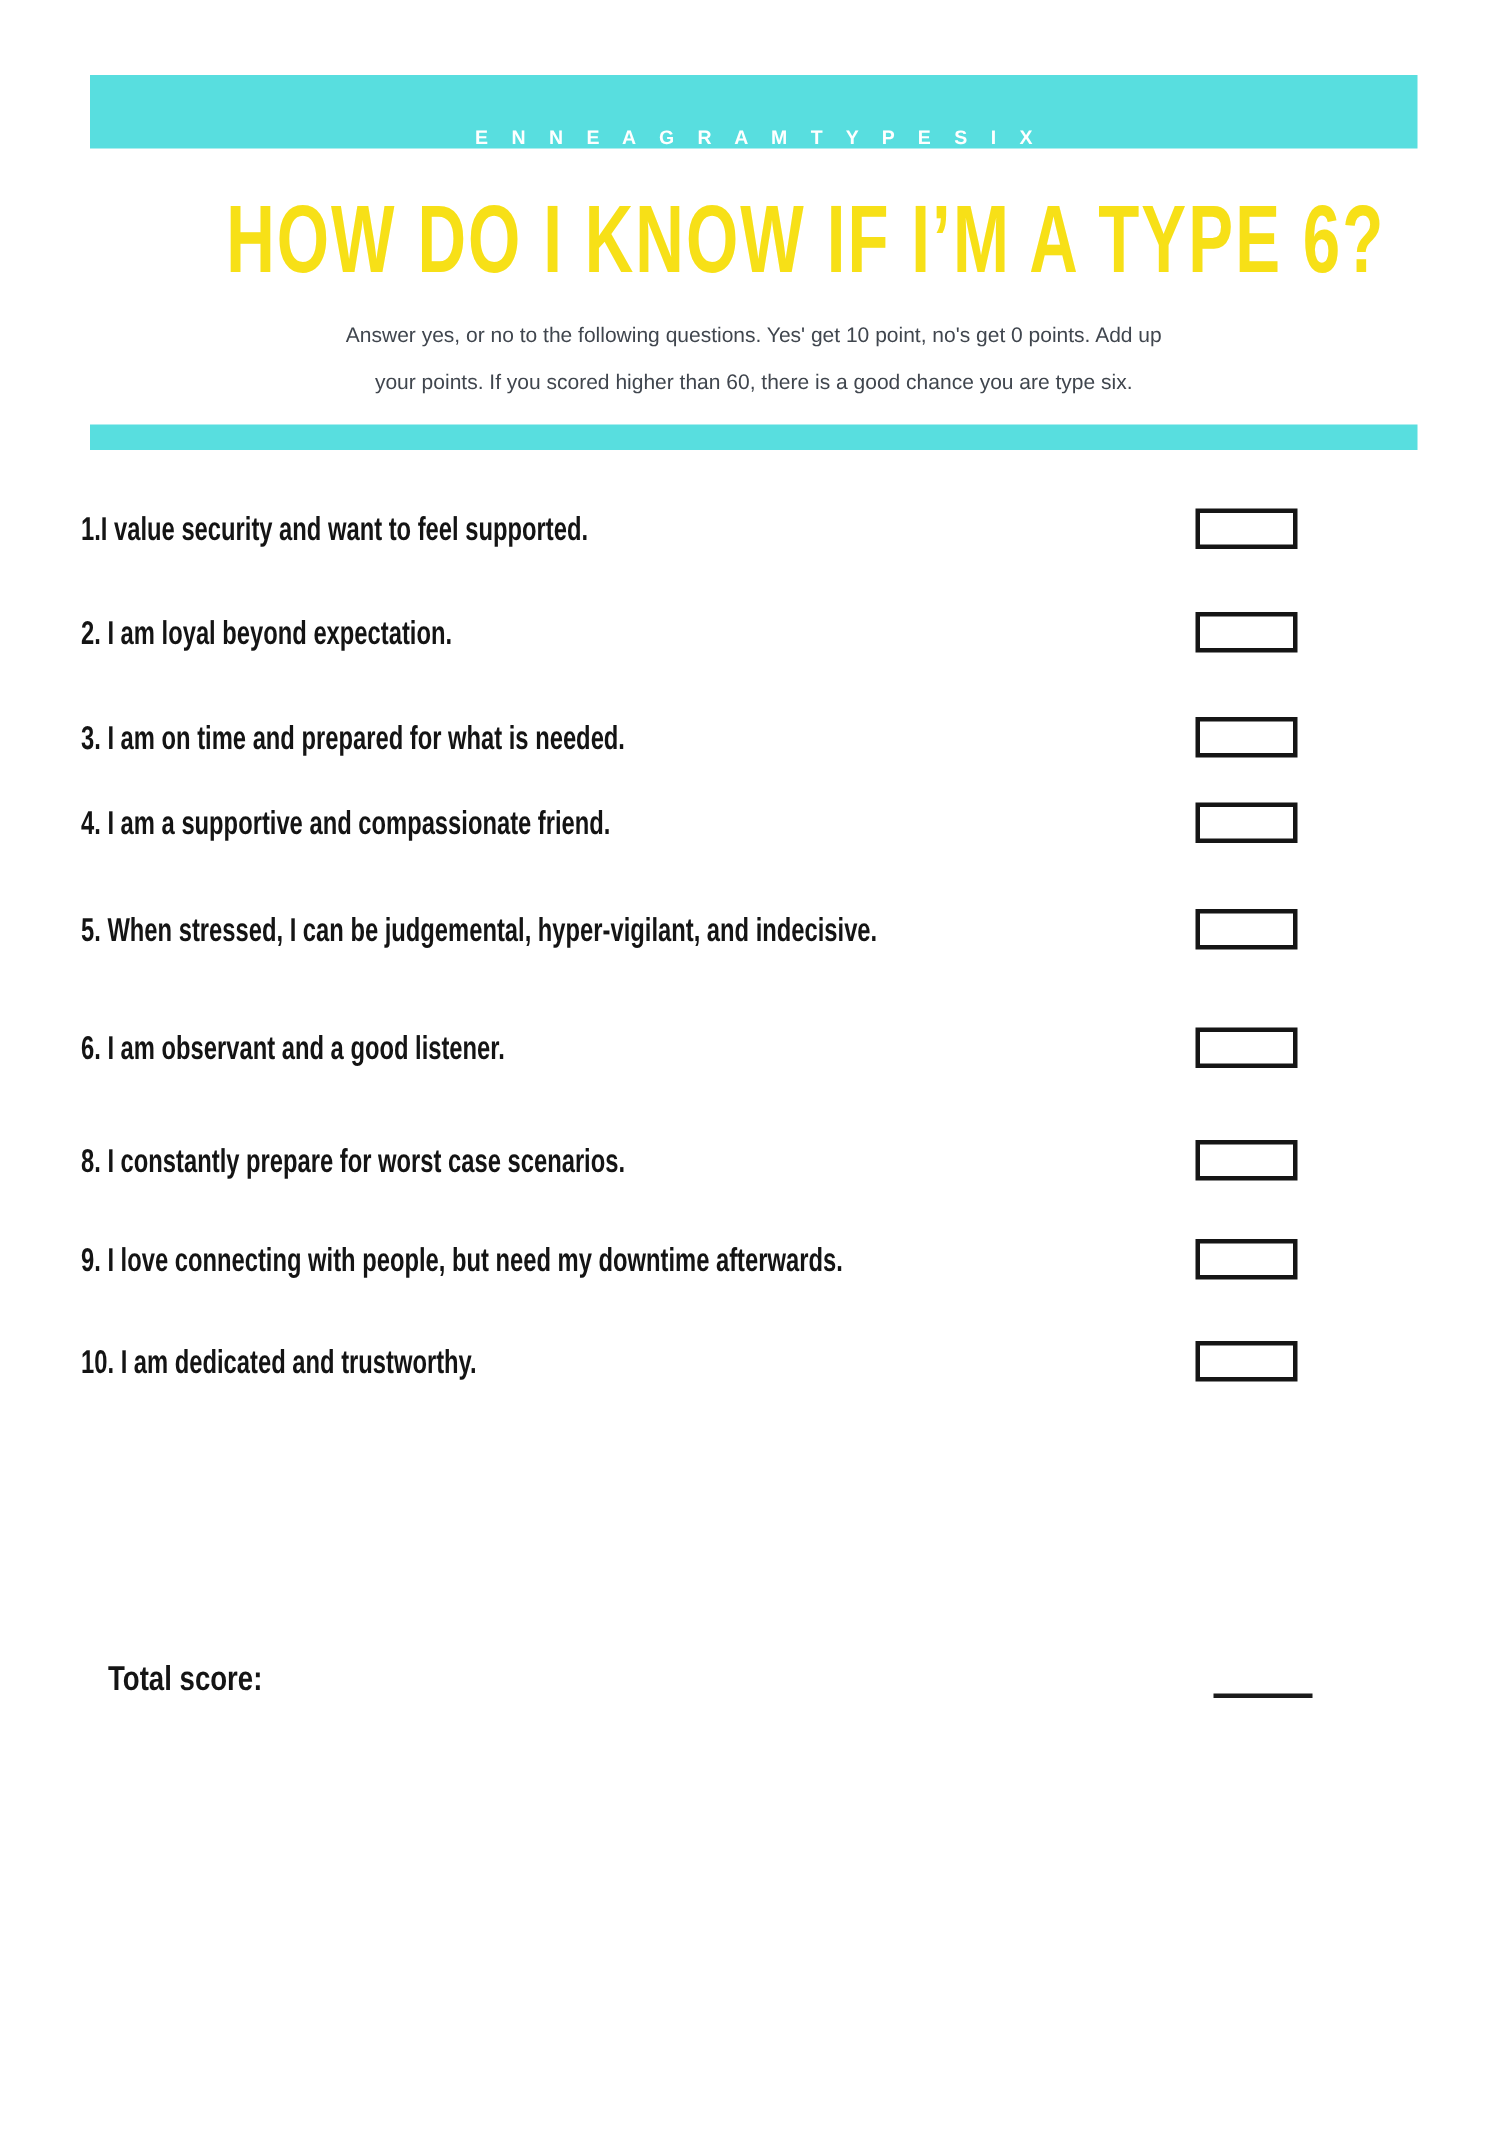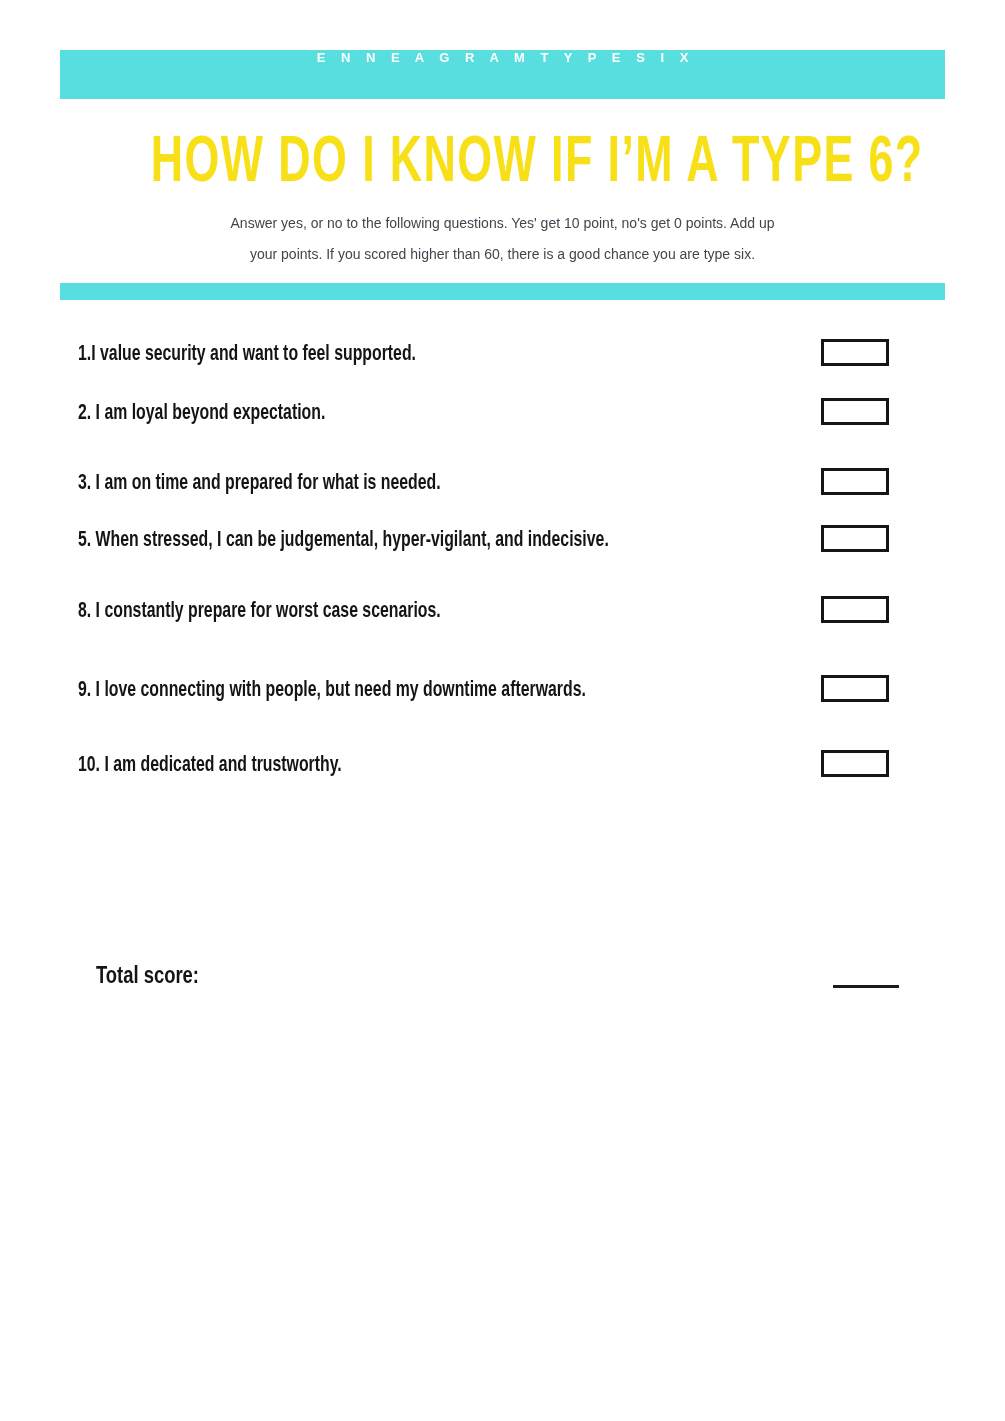"E N N E A" .banner { align-items: flex-start -> flex-end }
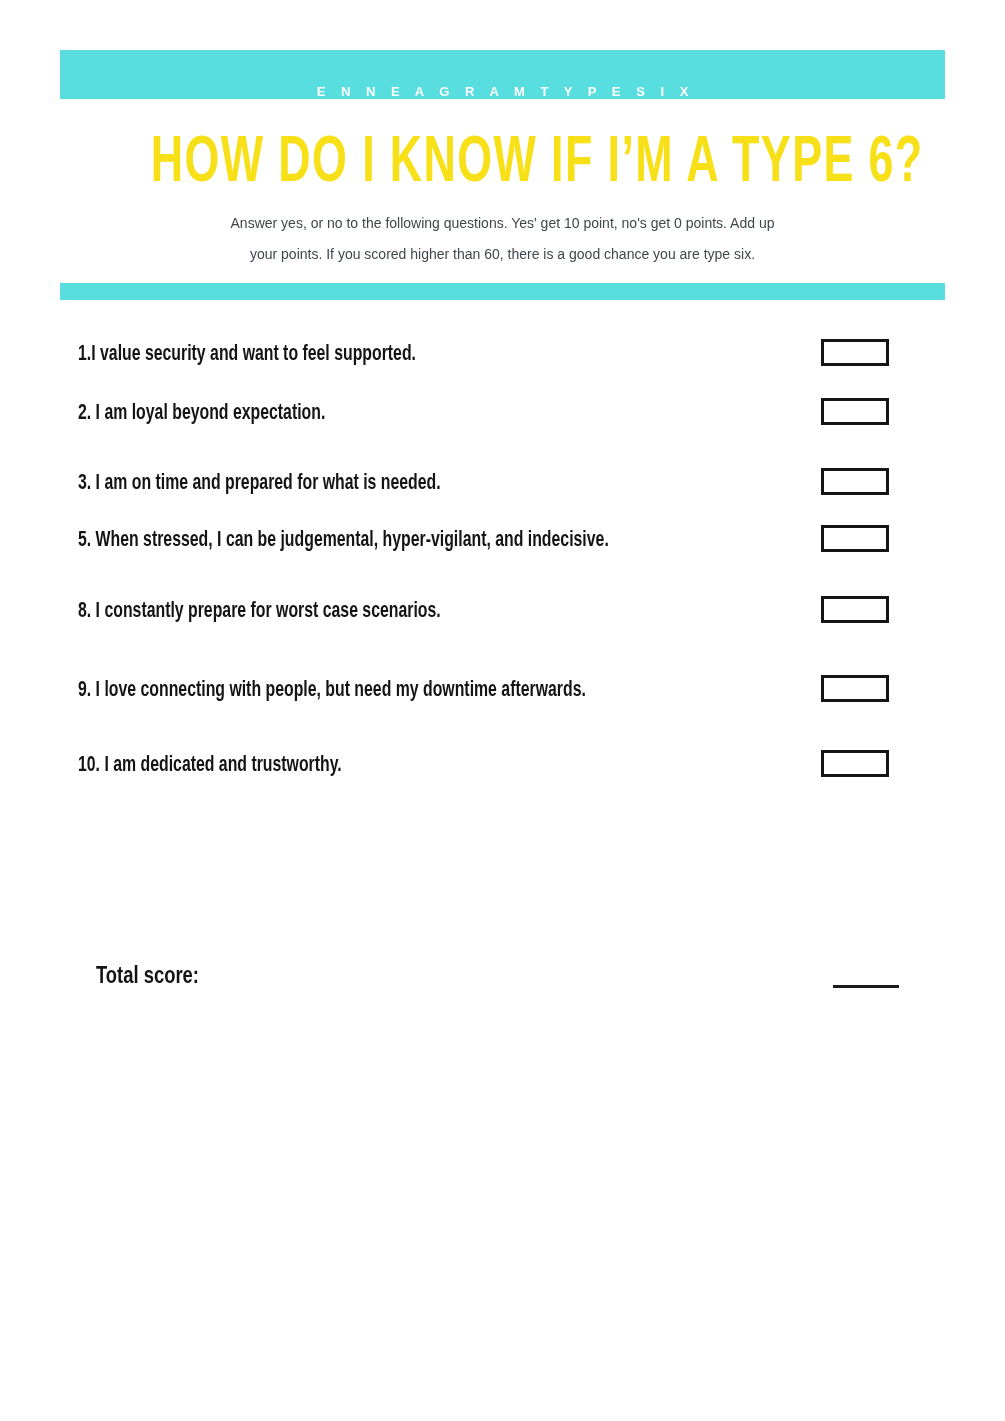"1.I value security and want" .questions { left: 78px -> 54px }
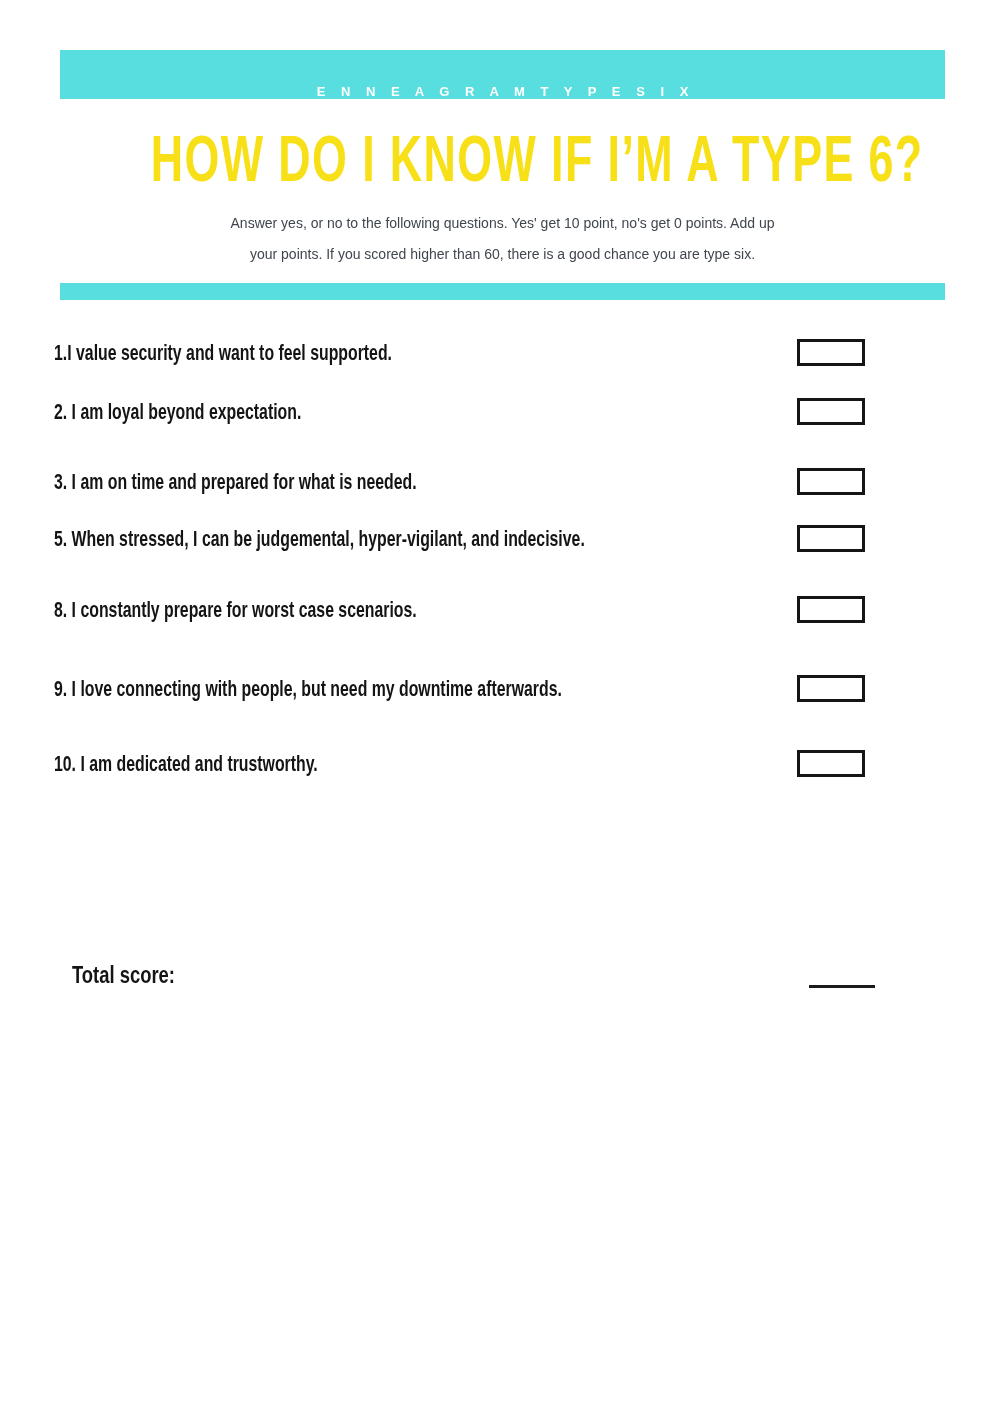"2. I am loyal beyond" .q-row:nth-of-type(2) { margin-top: 32px -> 42px }
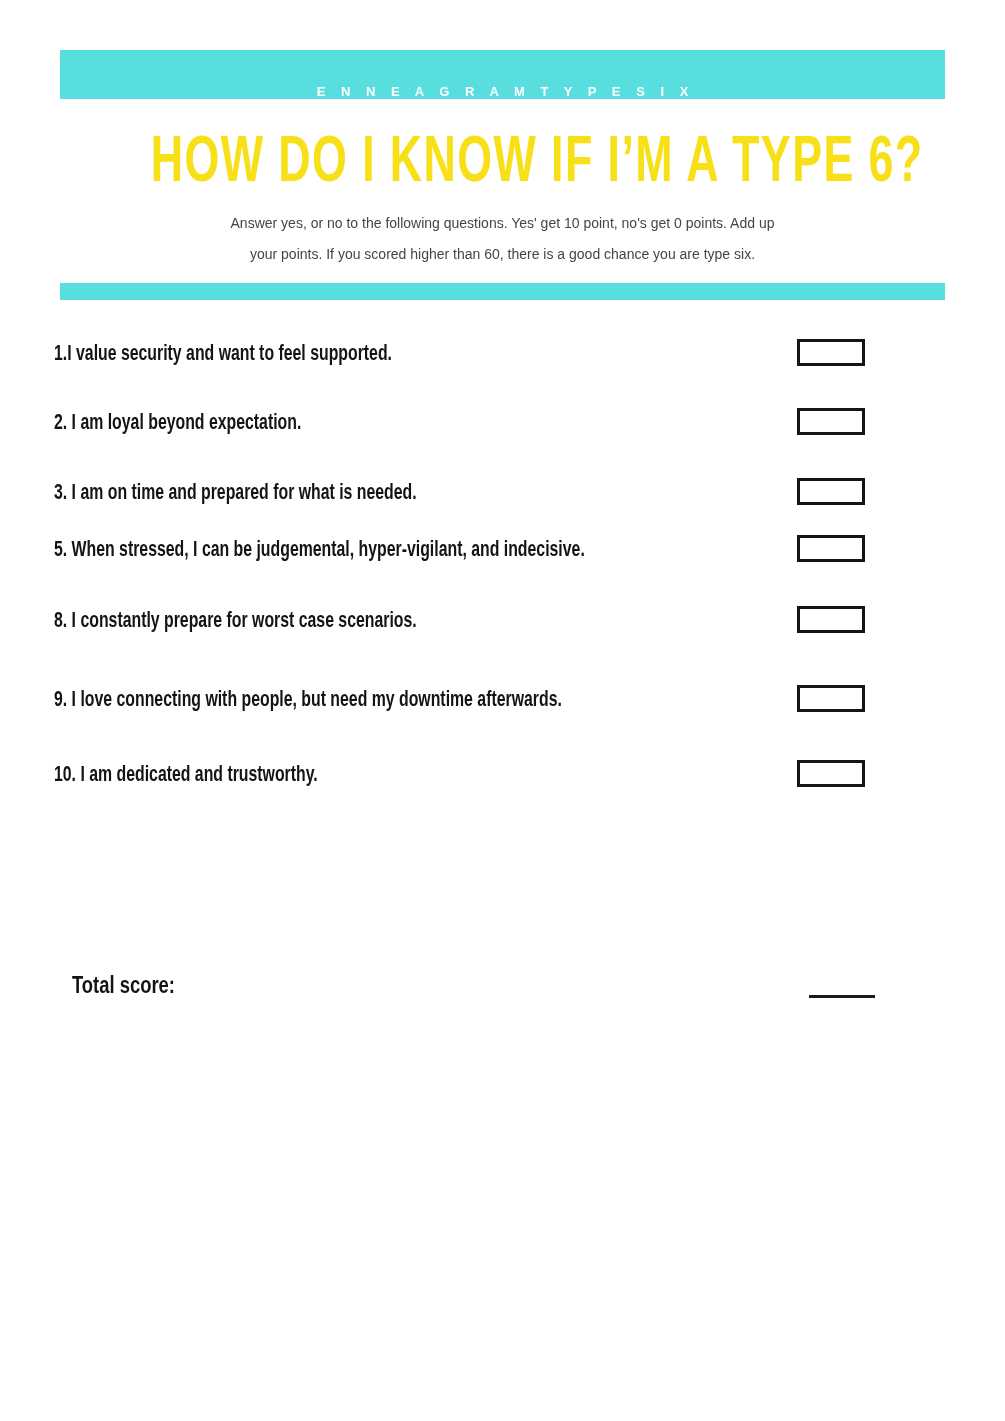"4. I am a supportive" div.q-row { html: none -> <div> <span>4. I am a supportive and compassionate friend.</span> <div></div> </div> }
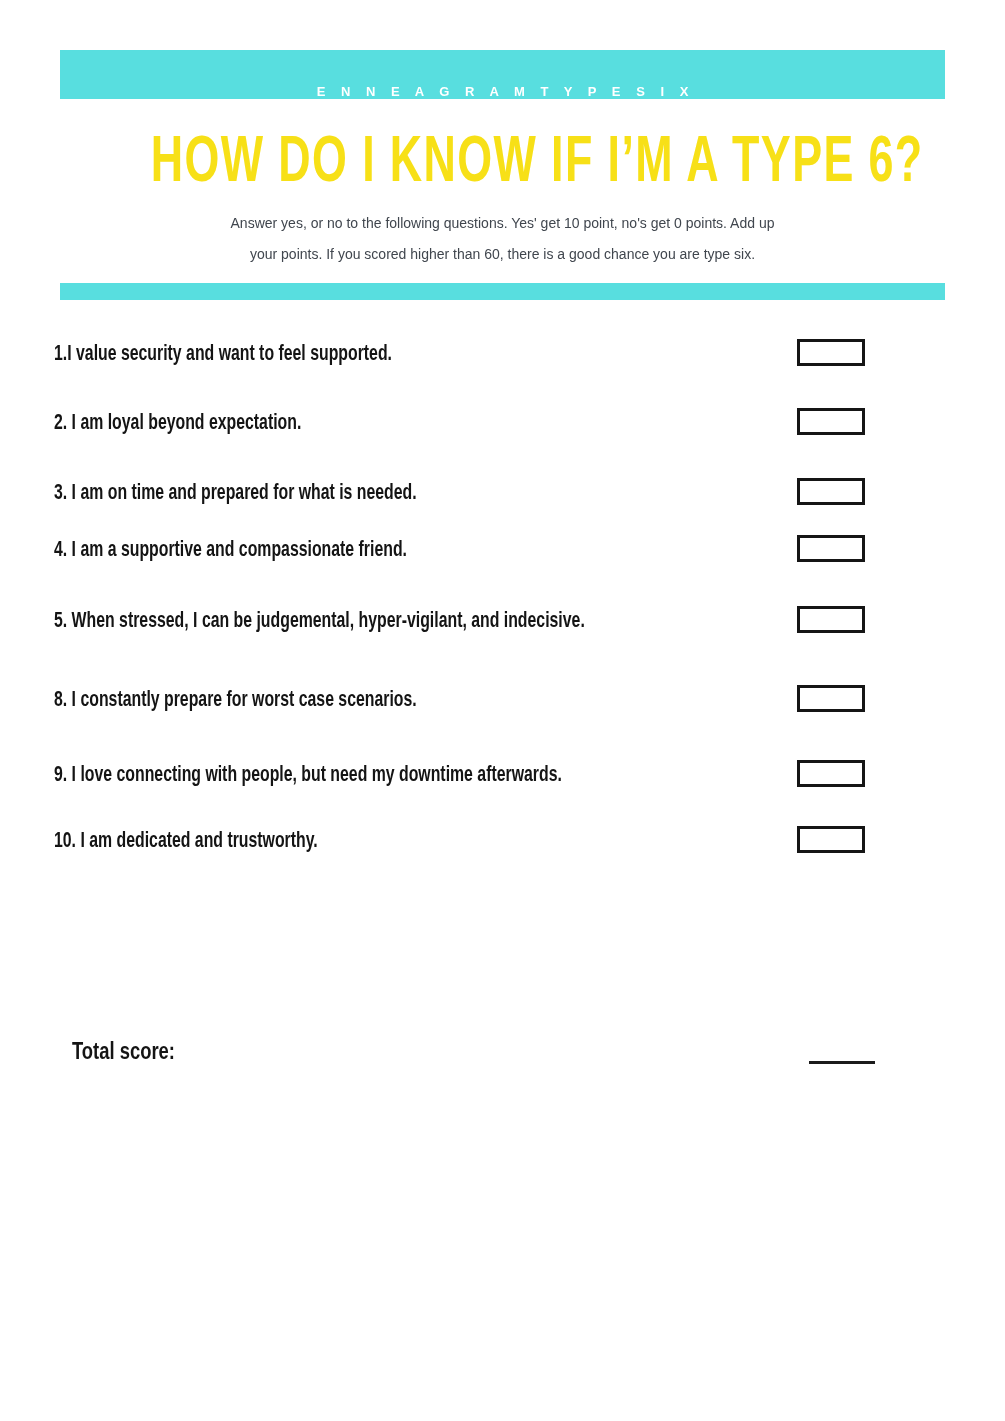"6. I am observant and" div.q-row { html: none -> <div> <span>6. I am observant and a good listener.</span> <div></div> </div> }
